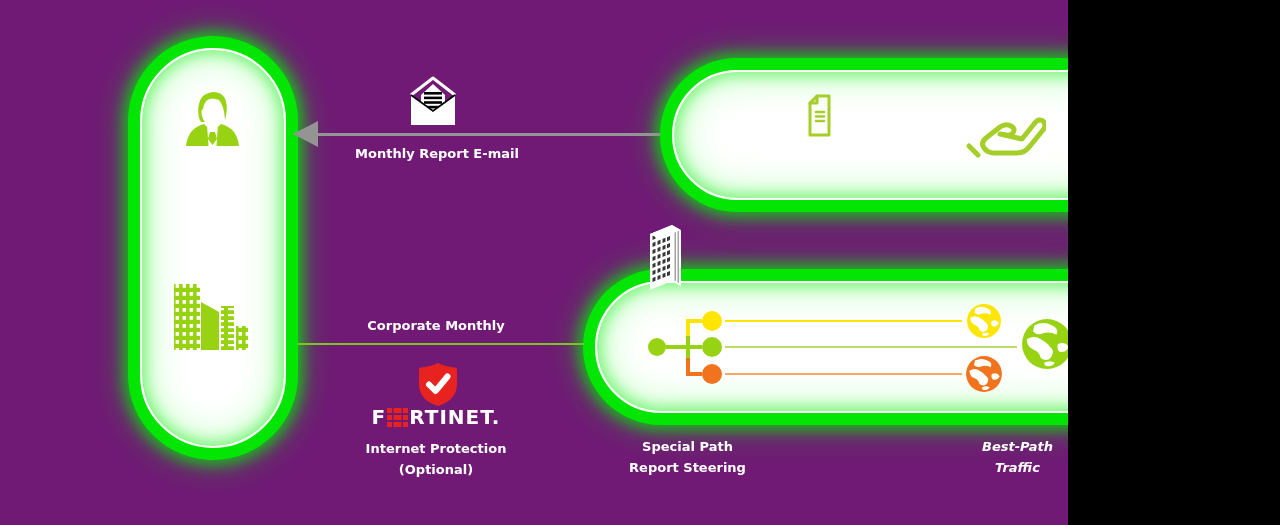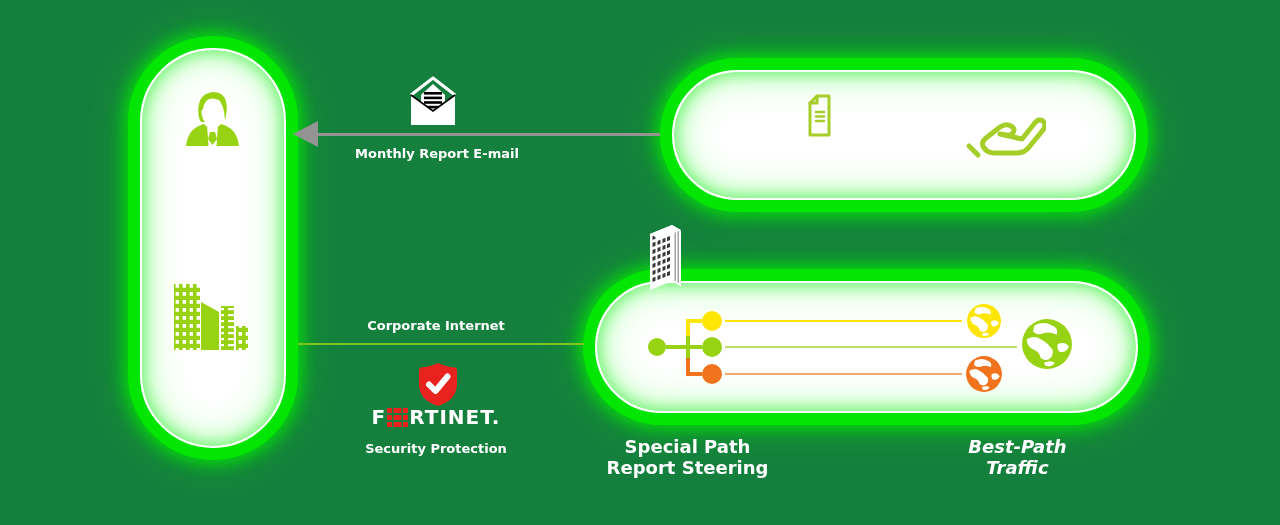"Monthly Report E-mail" #canvas { background: #15803d -> #701a75; width: 1280px -> 1068px }
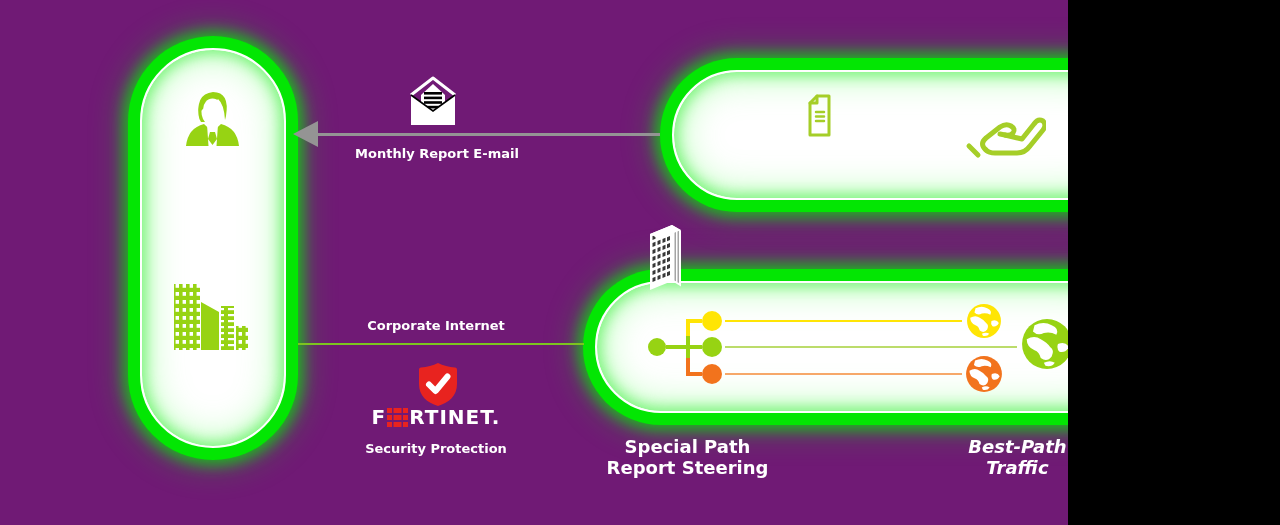"Corporate Internet" div.lbl { text: Internet -> Monthly }
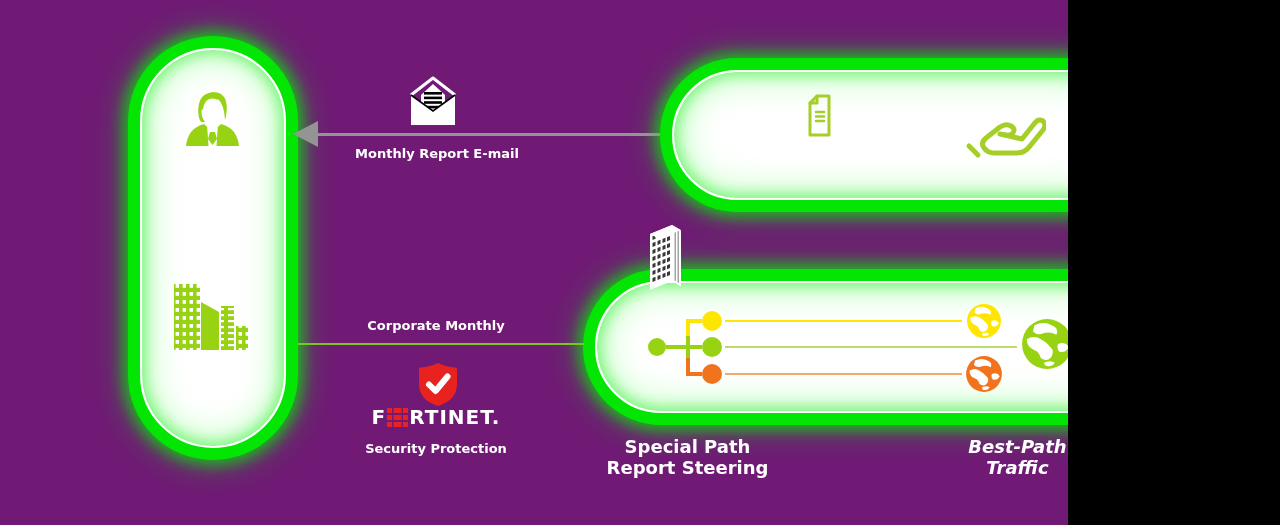"Security Protection" div.lbl { text: Security -> Internet }
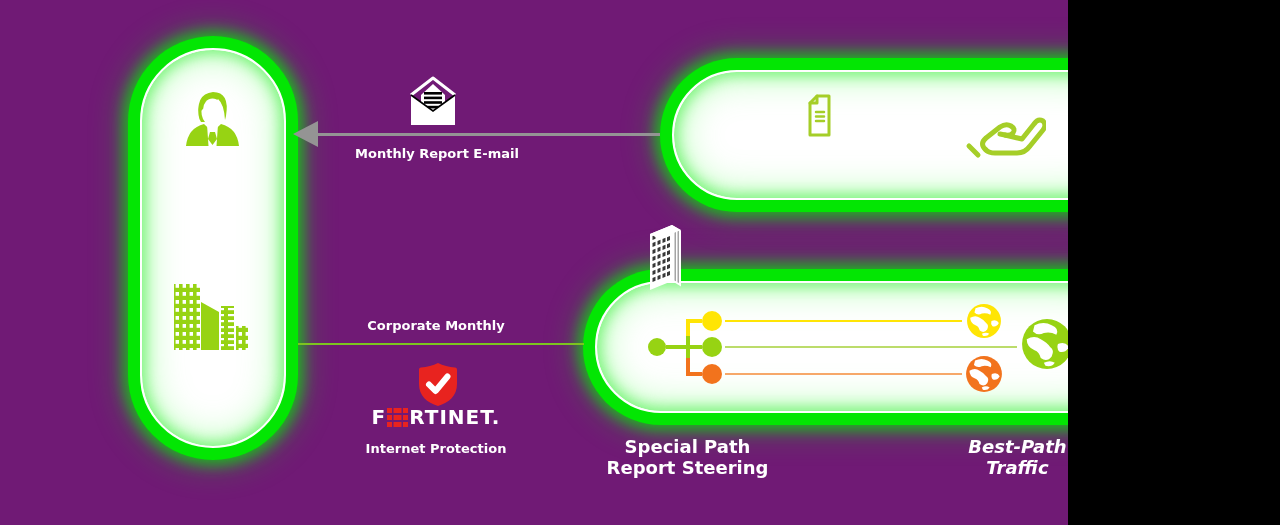"Special Path" .lbl-14 { font-size: 18px -> 13px }
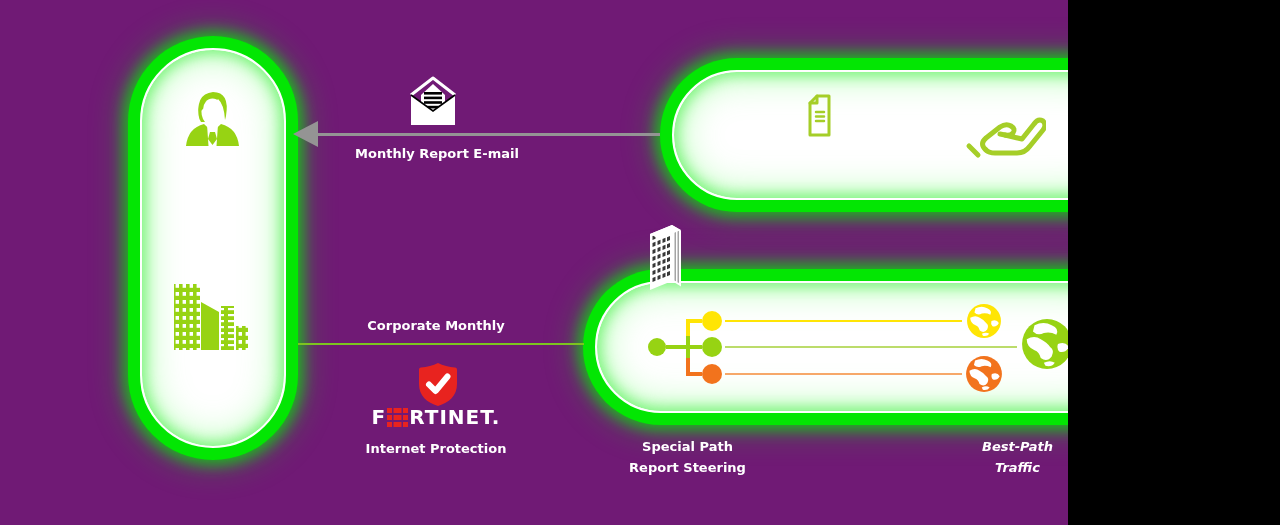"(Optional)" div.lbl { html: none -> <div>(Optional)</div> }
